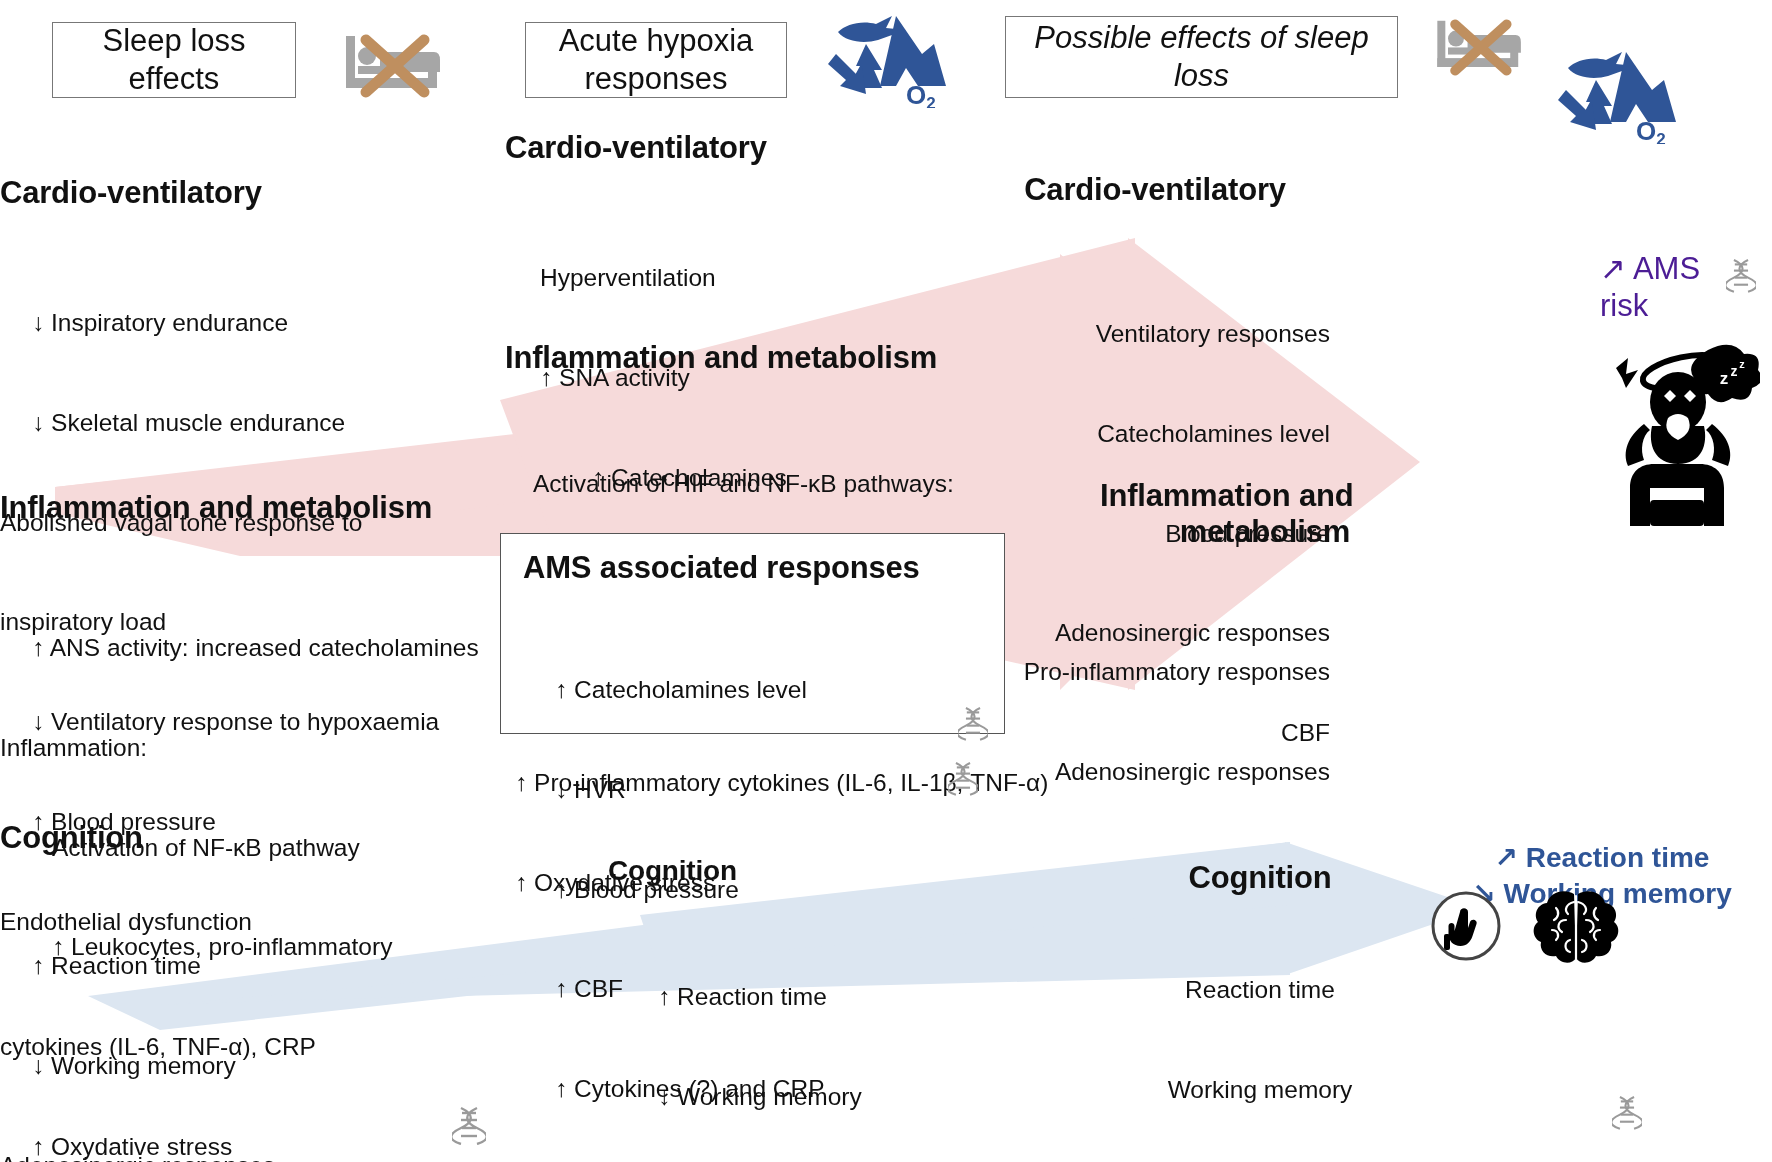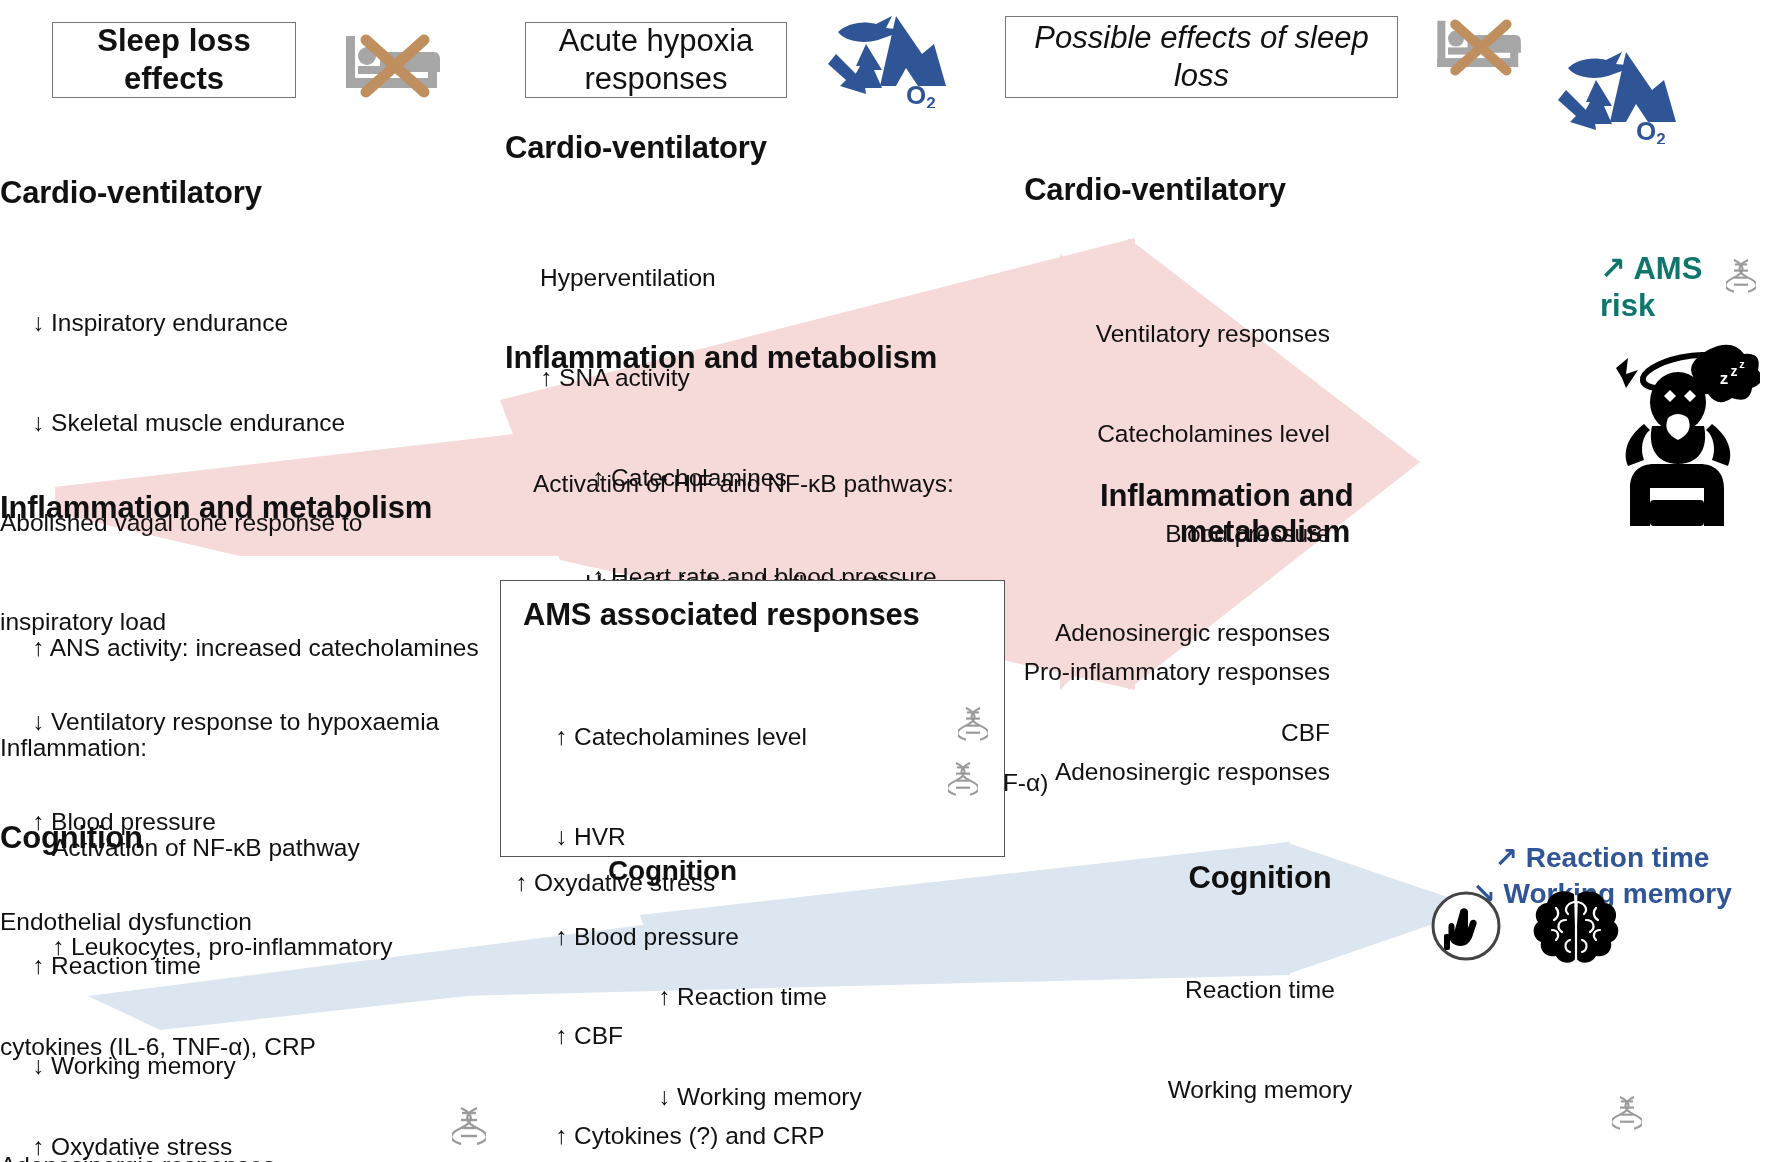"Sleep loss" div.hdr-box { font-weight: bold -> none }
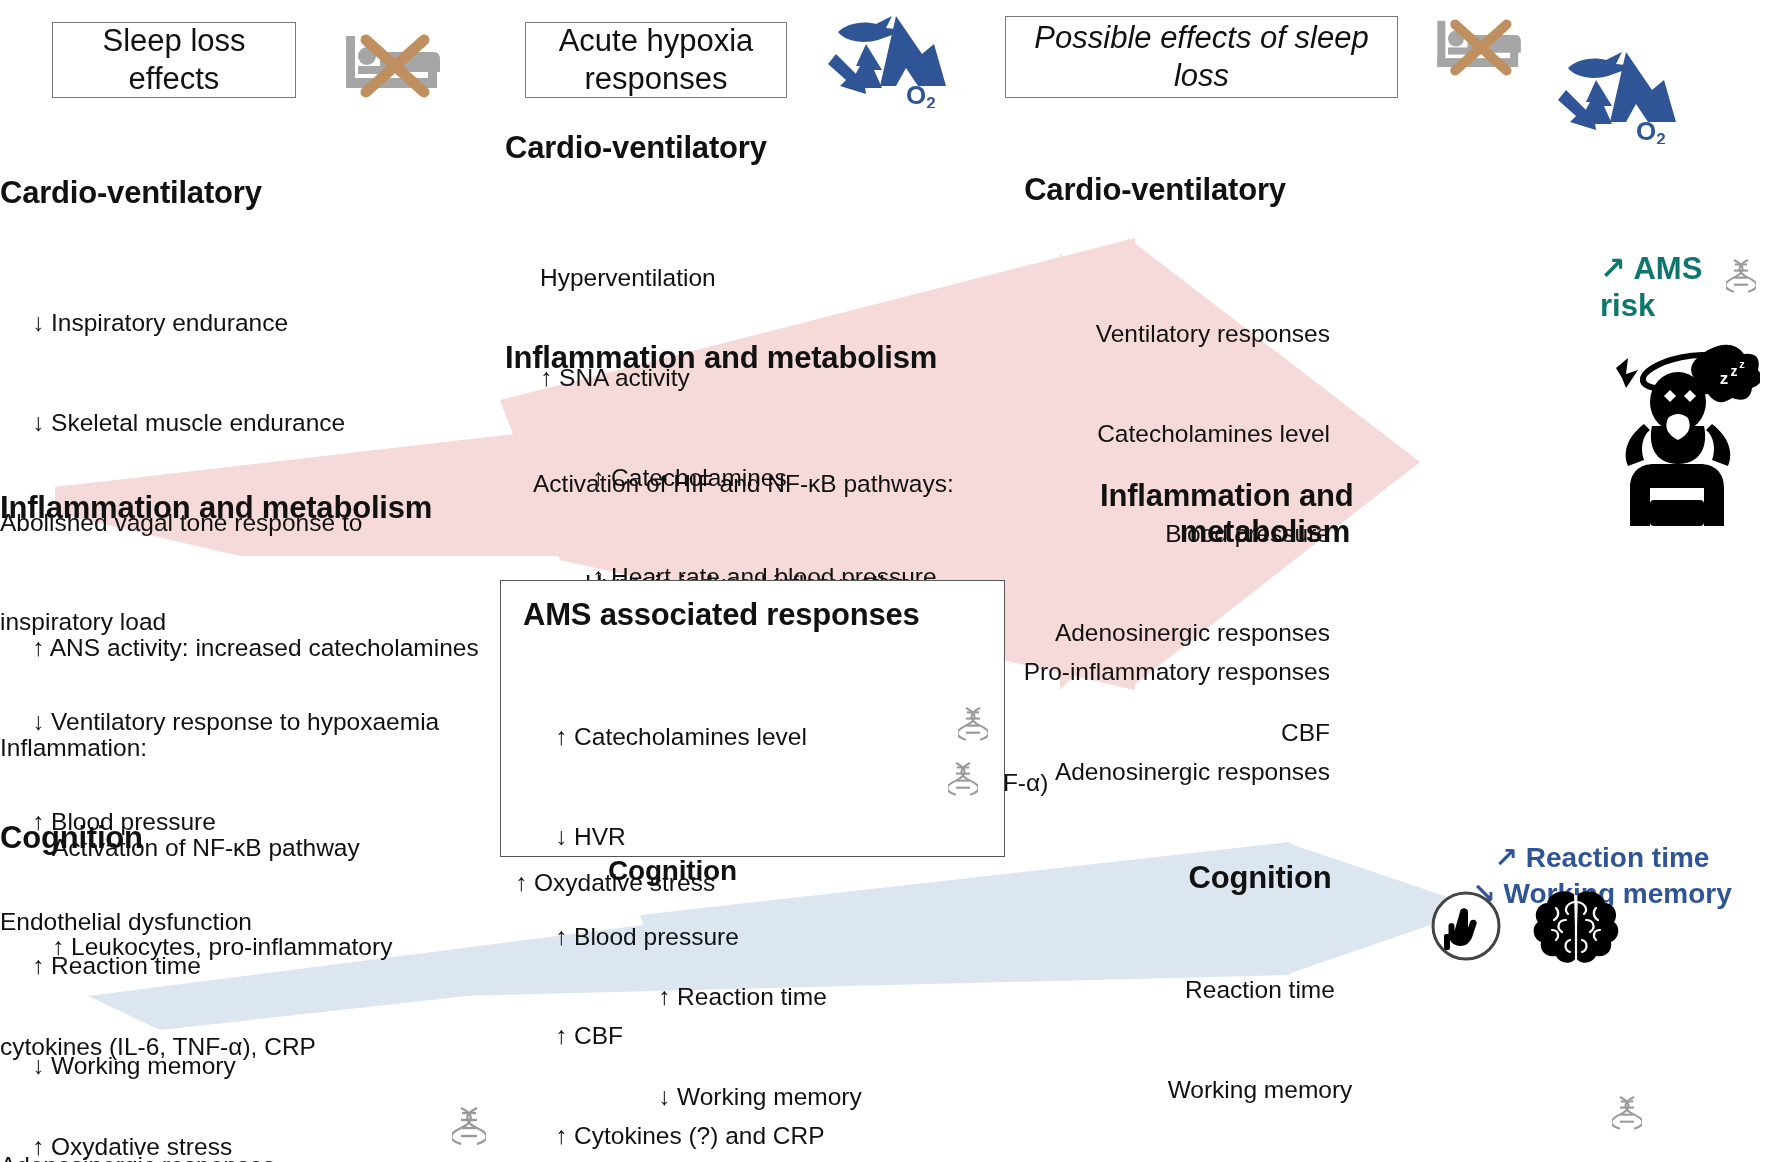"↗ AMS" .red { color: #0f766e -> #4c1d95; font-weight: 700 -> 400 }
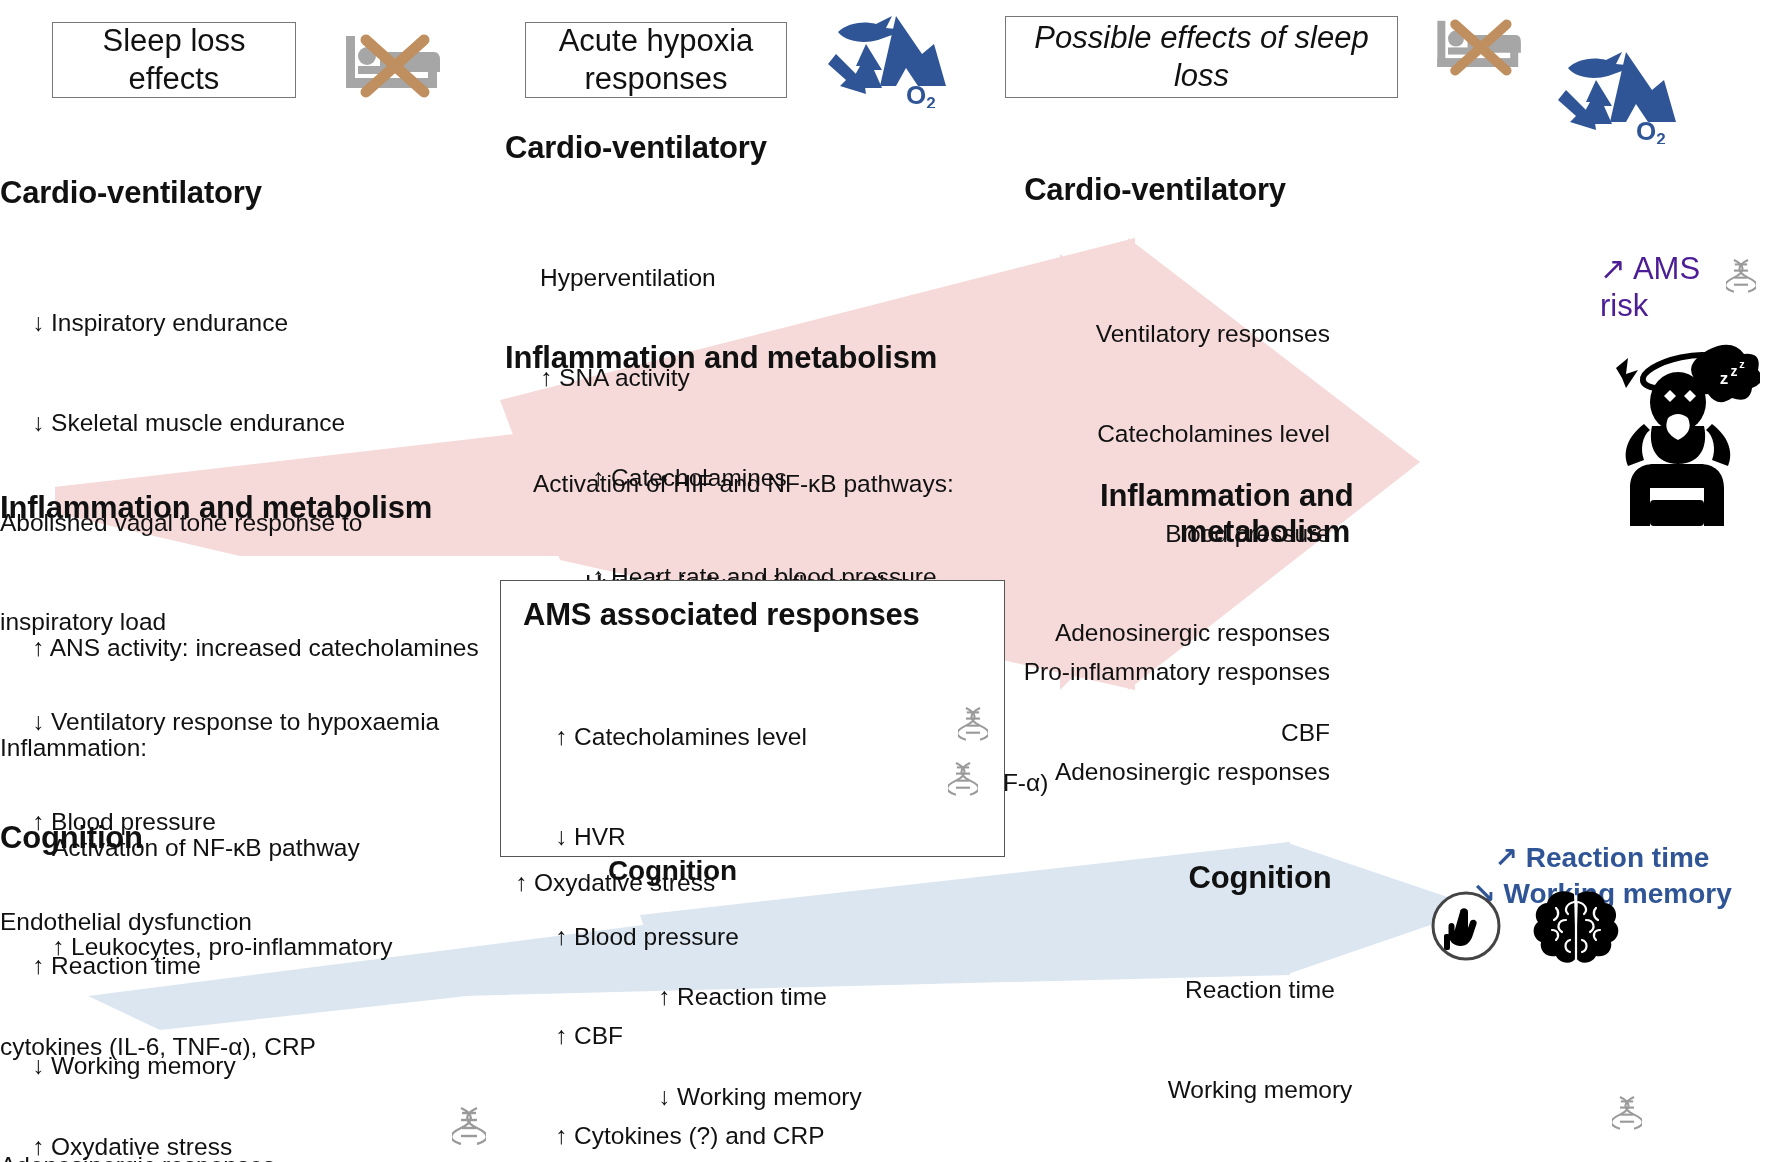"AMS associated responses" div.ams-box { height: 277px -> 201px; top: 580px -> 533px }
